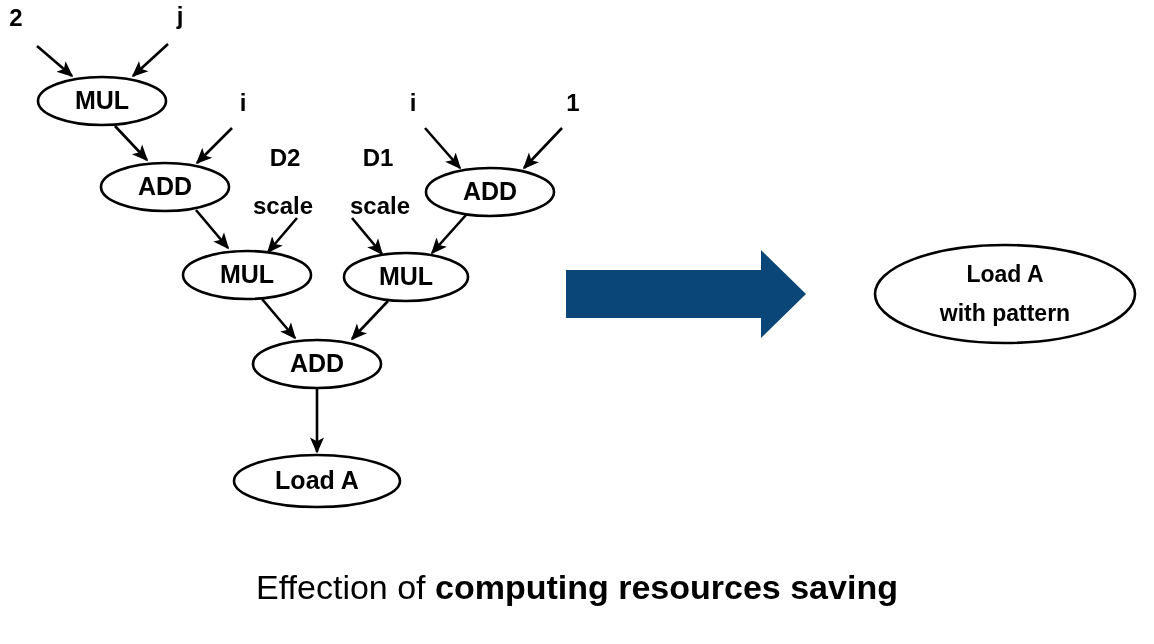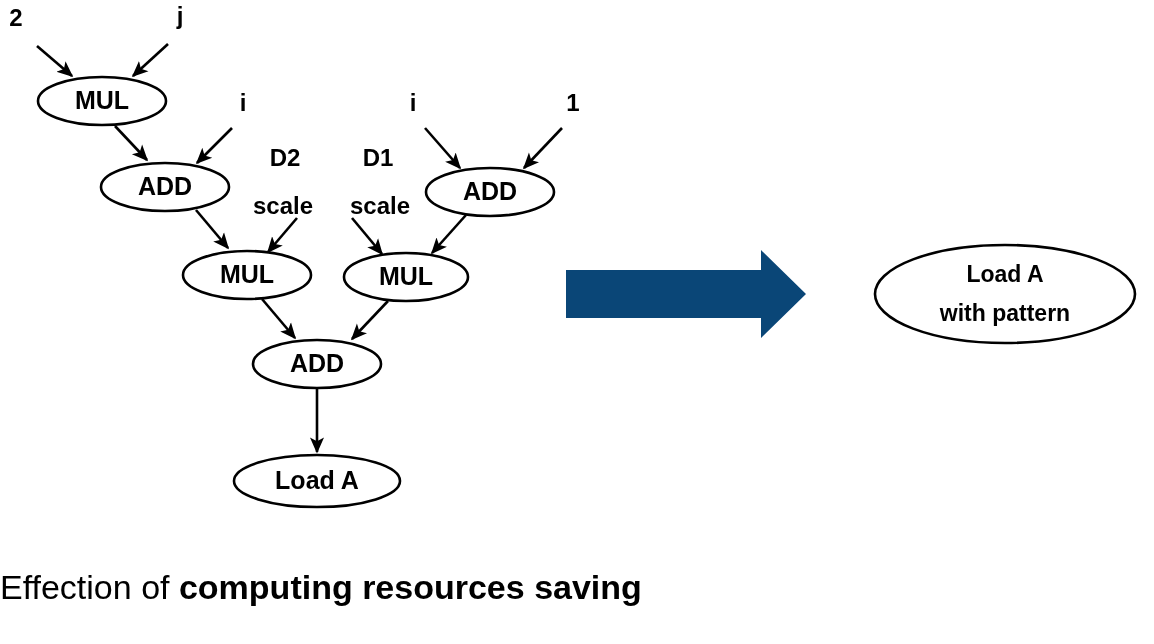"Effection of computing resources saving" .caption { text-align: none -> center }
